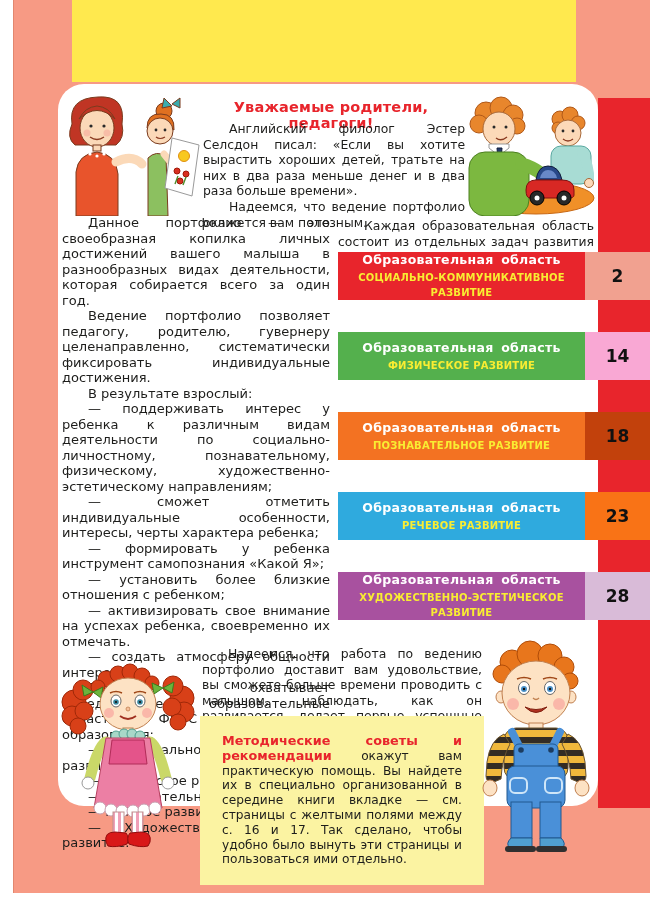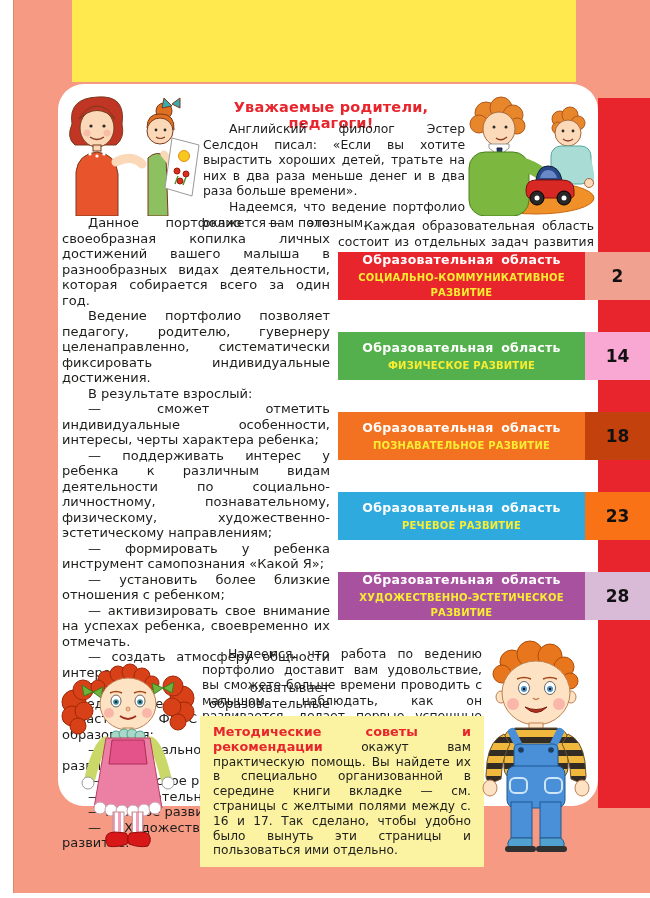"— сможет отметить индивидуальные" p.p { order: before "— поддерживать интерес у ребенка" -> after "— поддерживать интерес у ребенка" }
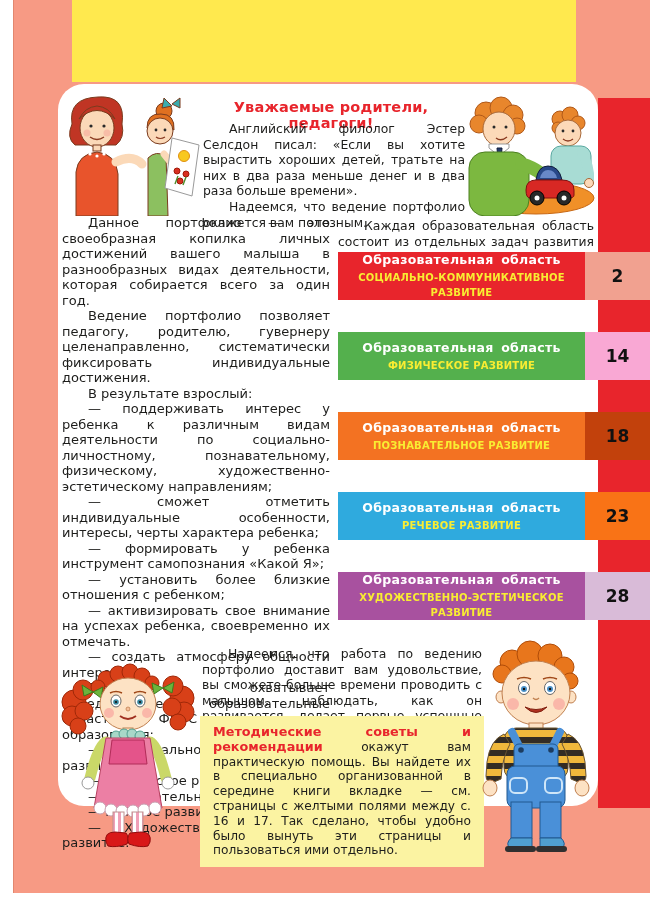"Методические советы и рекомендации" .method-box p { margin: 0 -> 9px }
